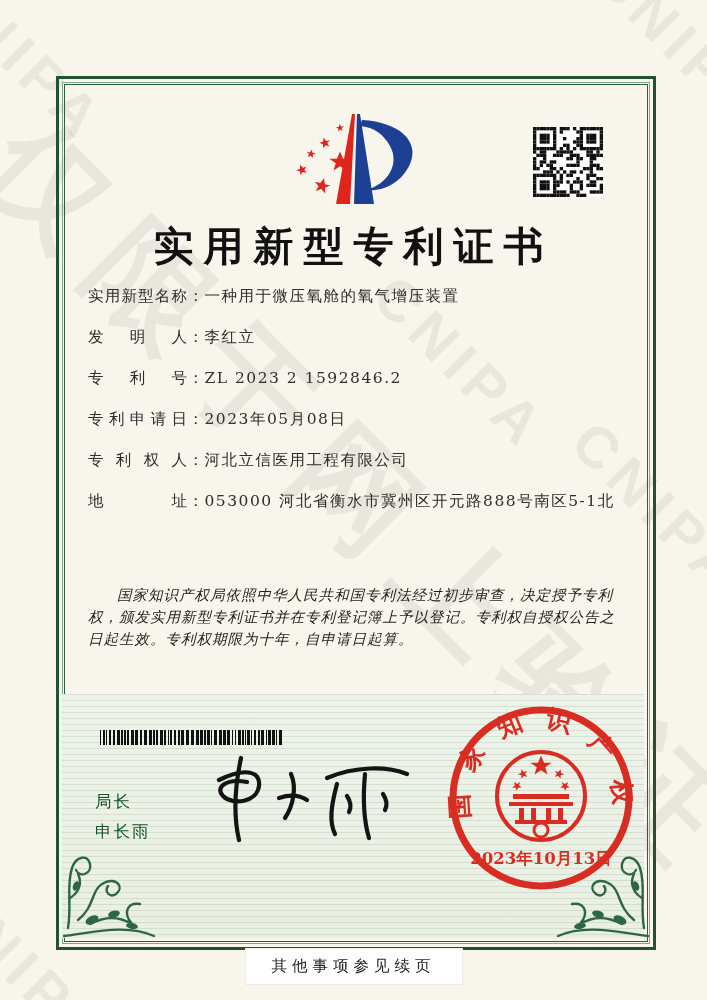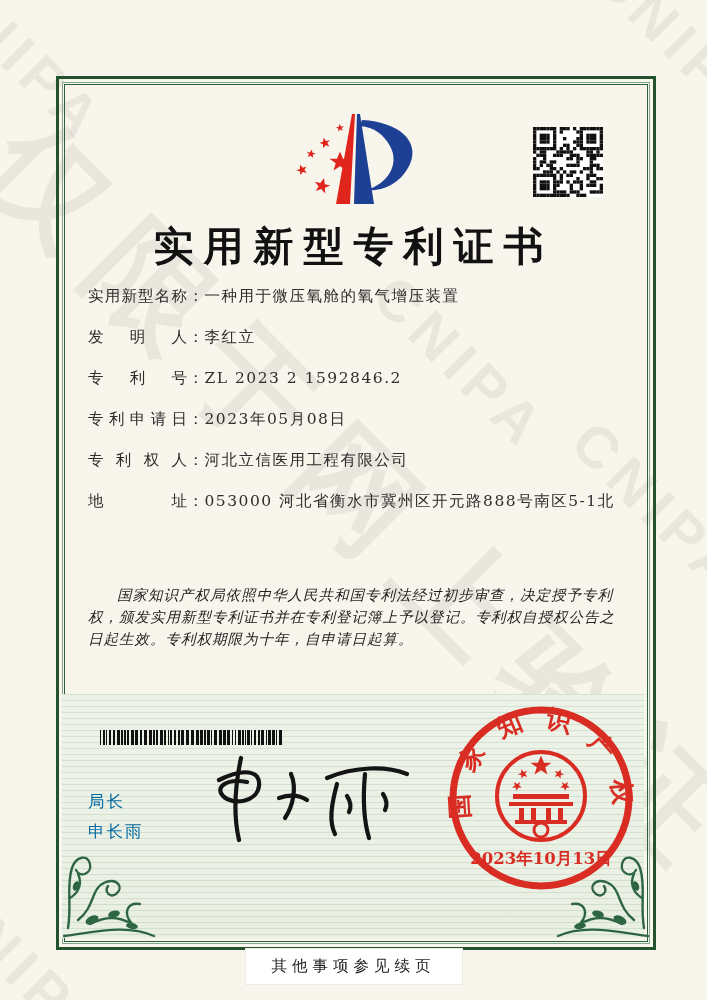"局长" .signer { color: #0369a1 -> #14532d; left: 88px -> 95px }
